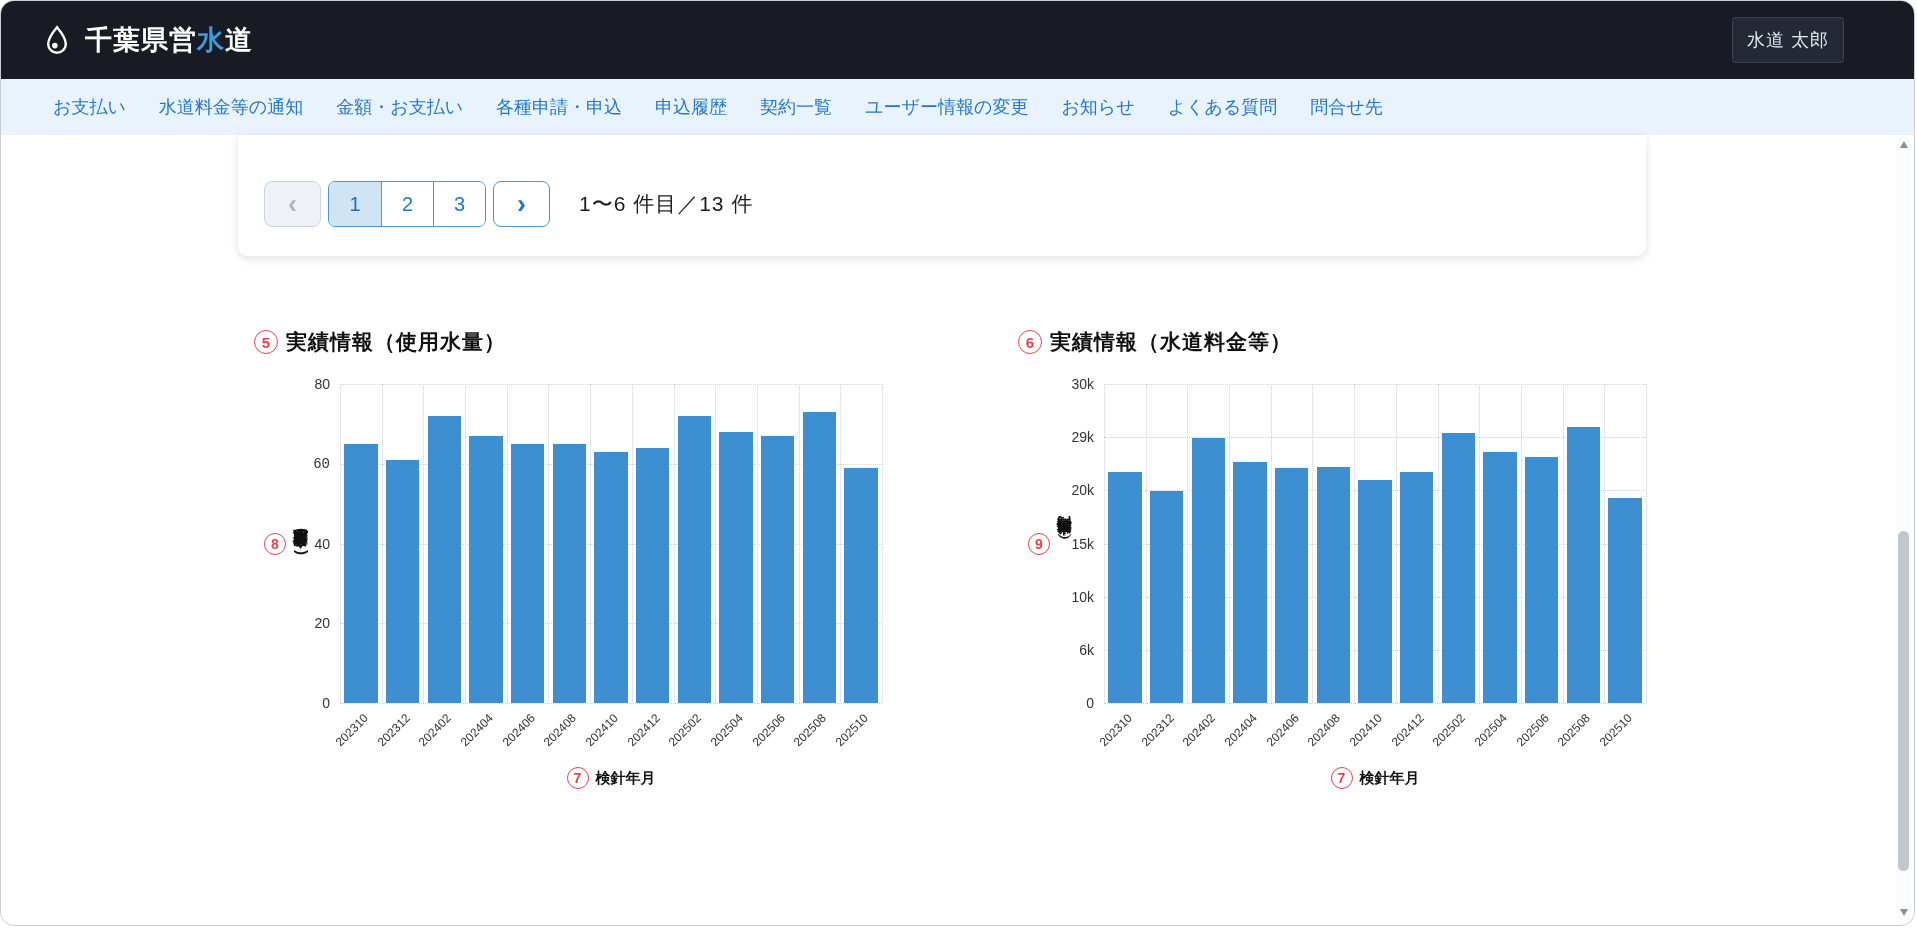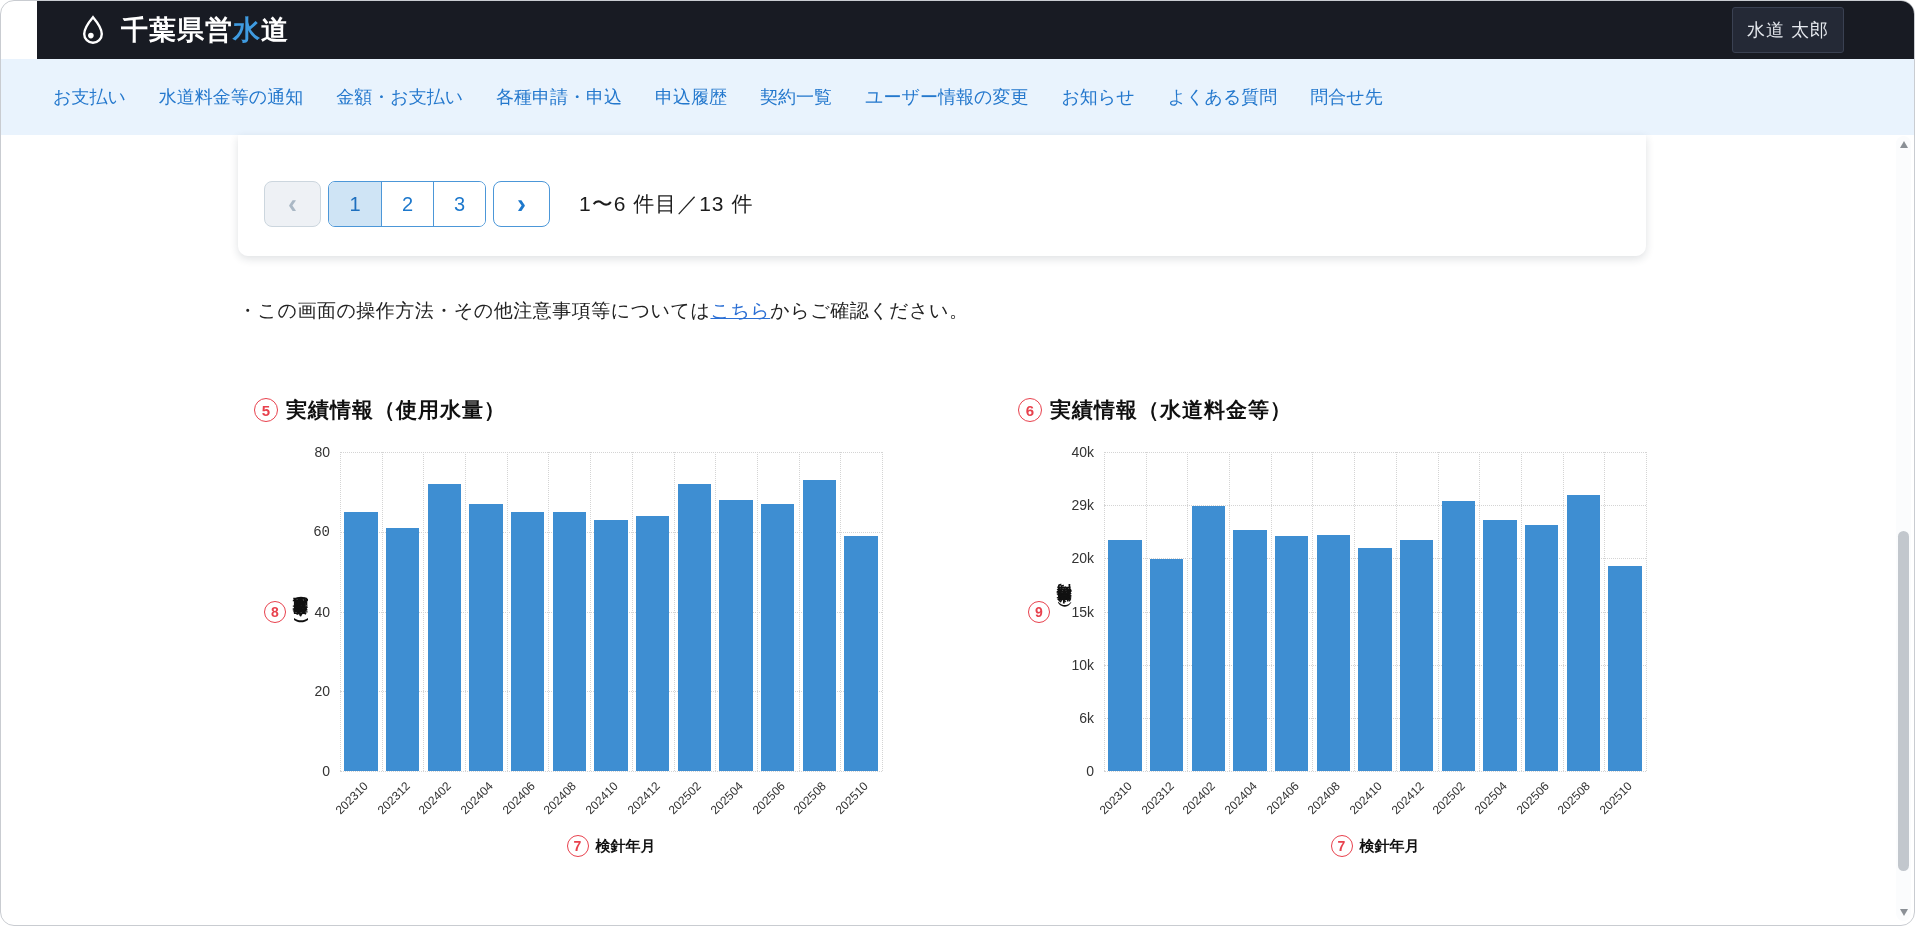"千葉県営水道" .app-header { height: 58px -> 78px; margin-left: 36px -> none }
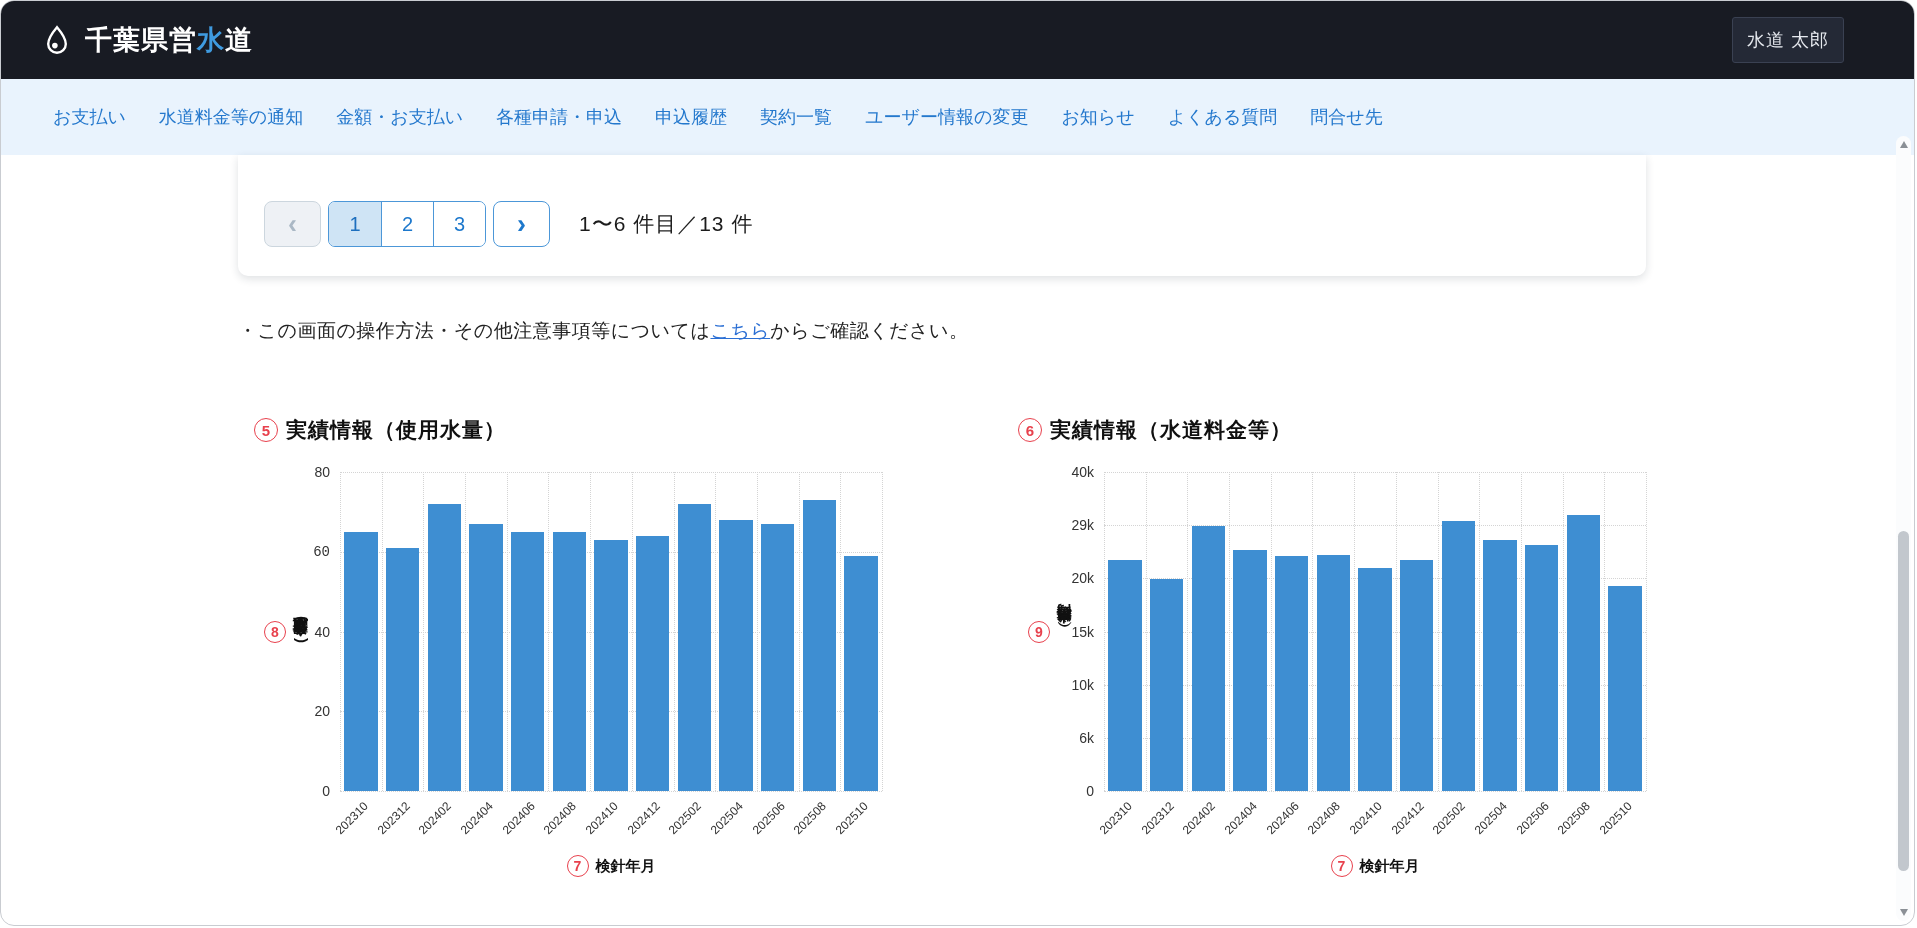"お支払い" .main-nav { height: 76px -> 56px }
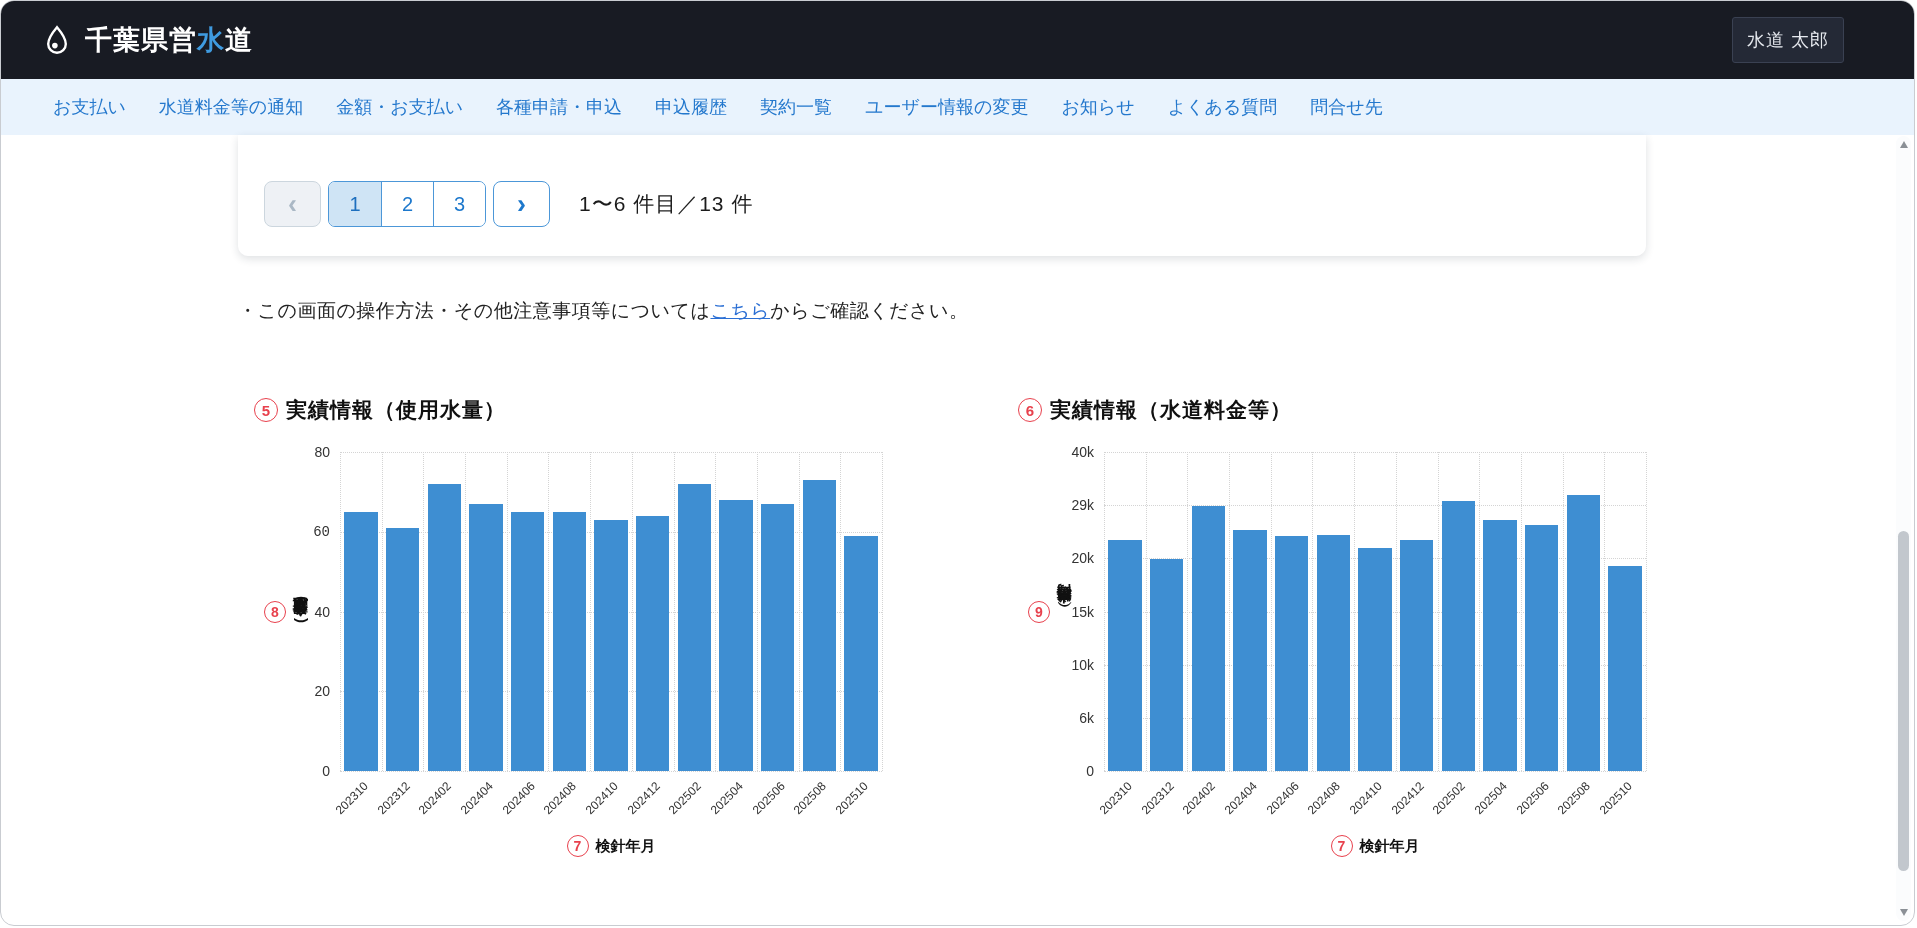"・この画面の操作方法・その他注意事項等についてはこちらからご確認ください。" p.note-line { html: <p><span>・</span><span>この画面の操作方法・その他注意事項等については</span><a>こちら</a><span>からご確認ください。</span></p> -> none }
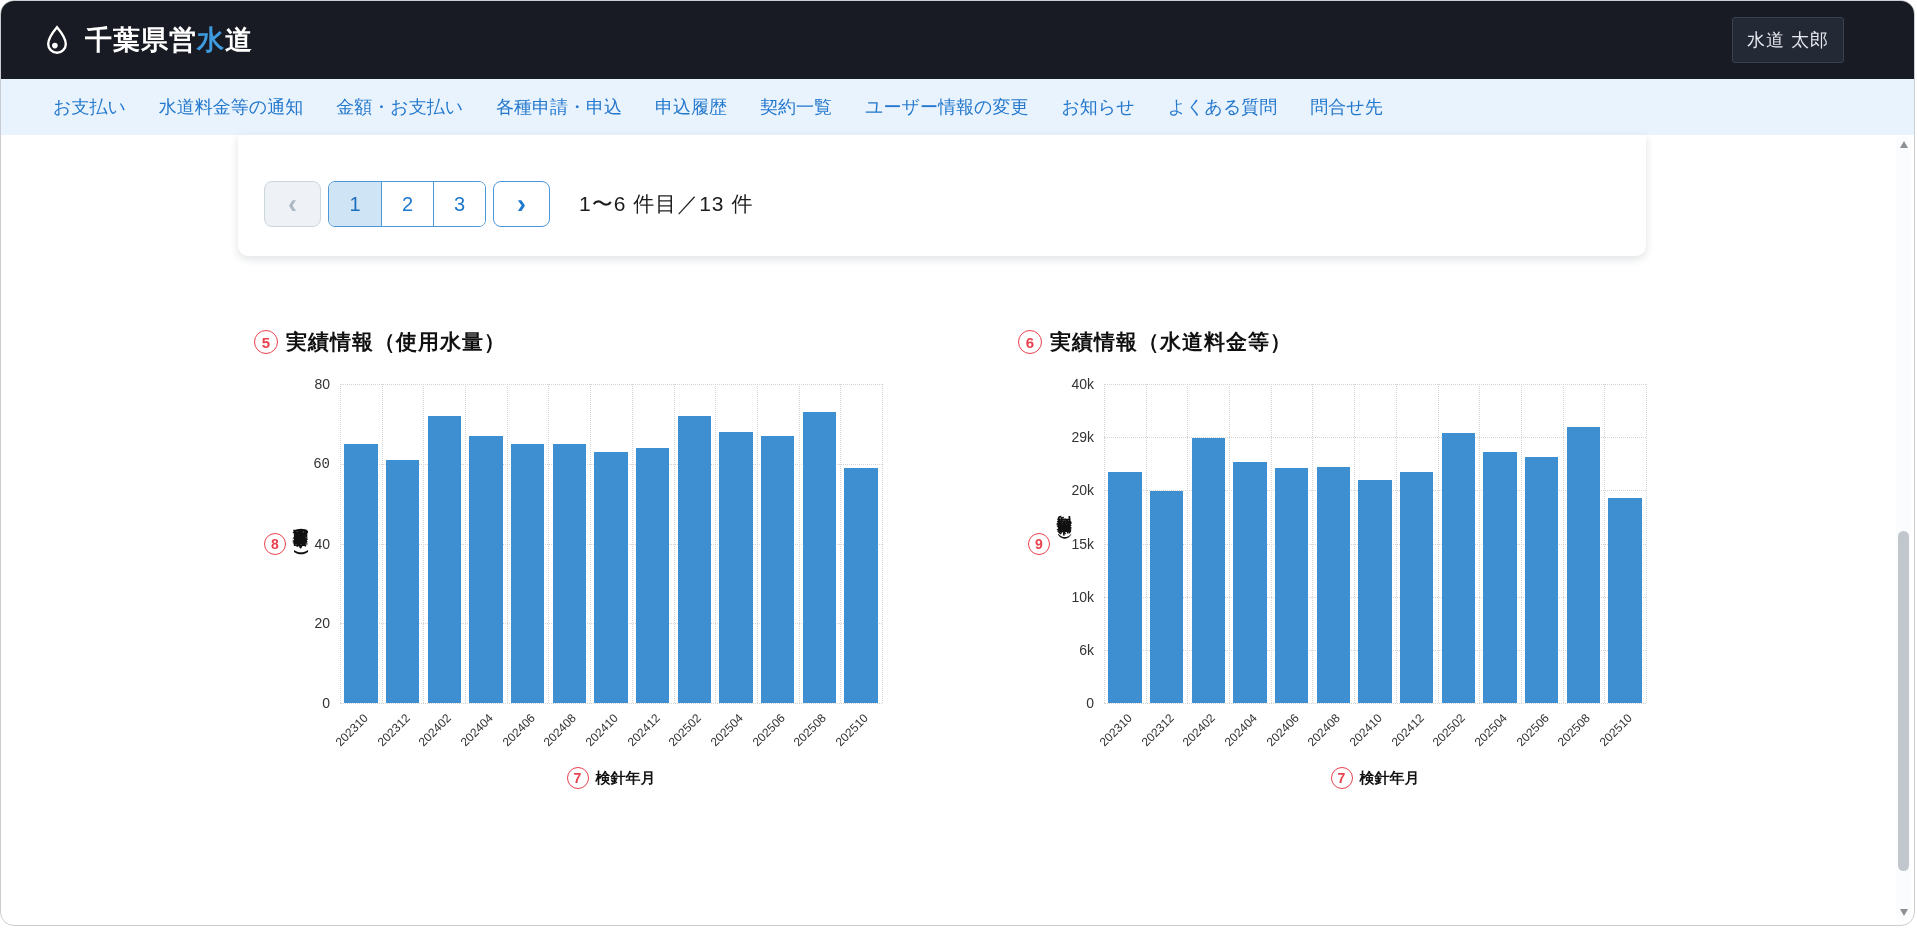"40k" div.ytick { text: 40k -> 30k }
